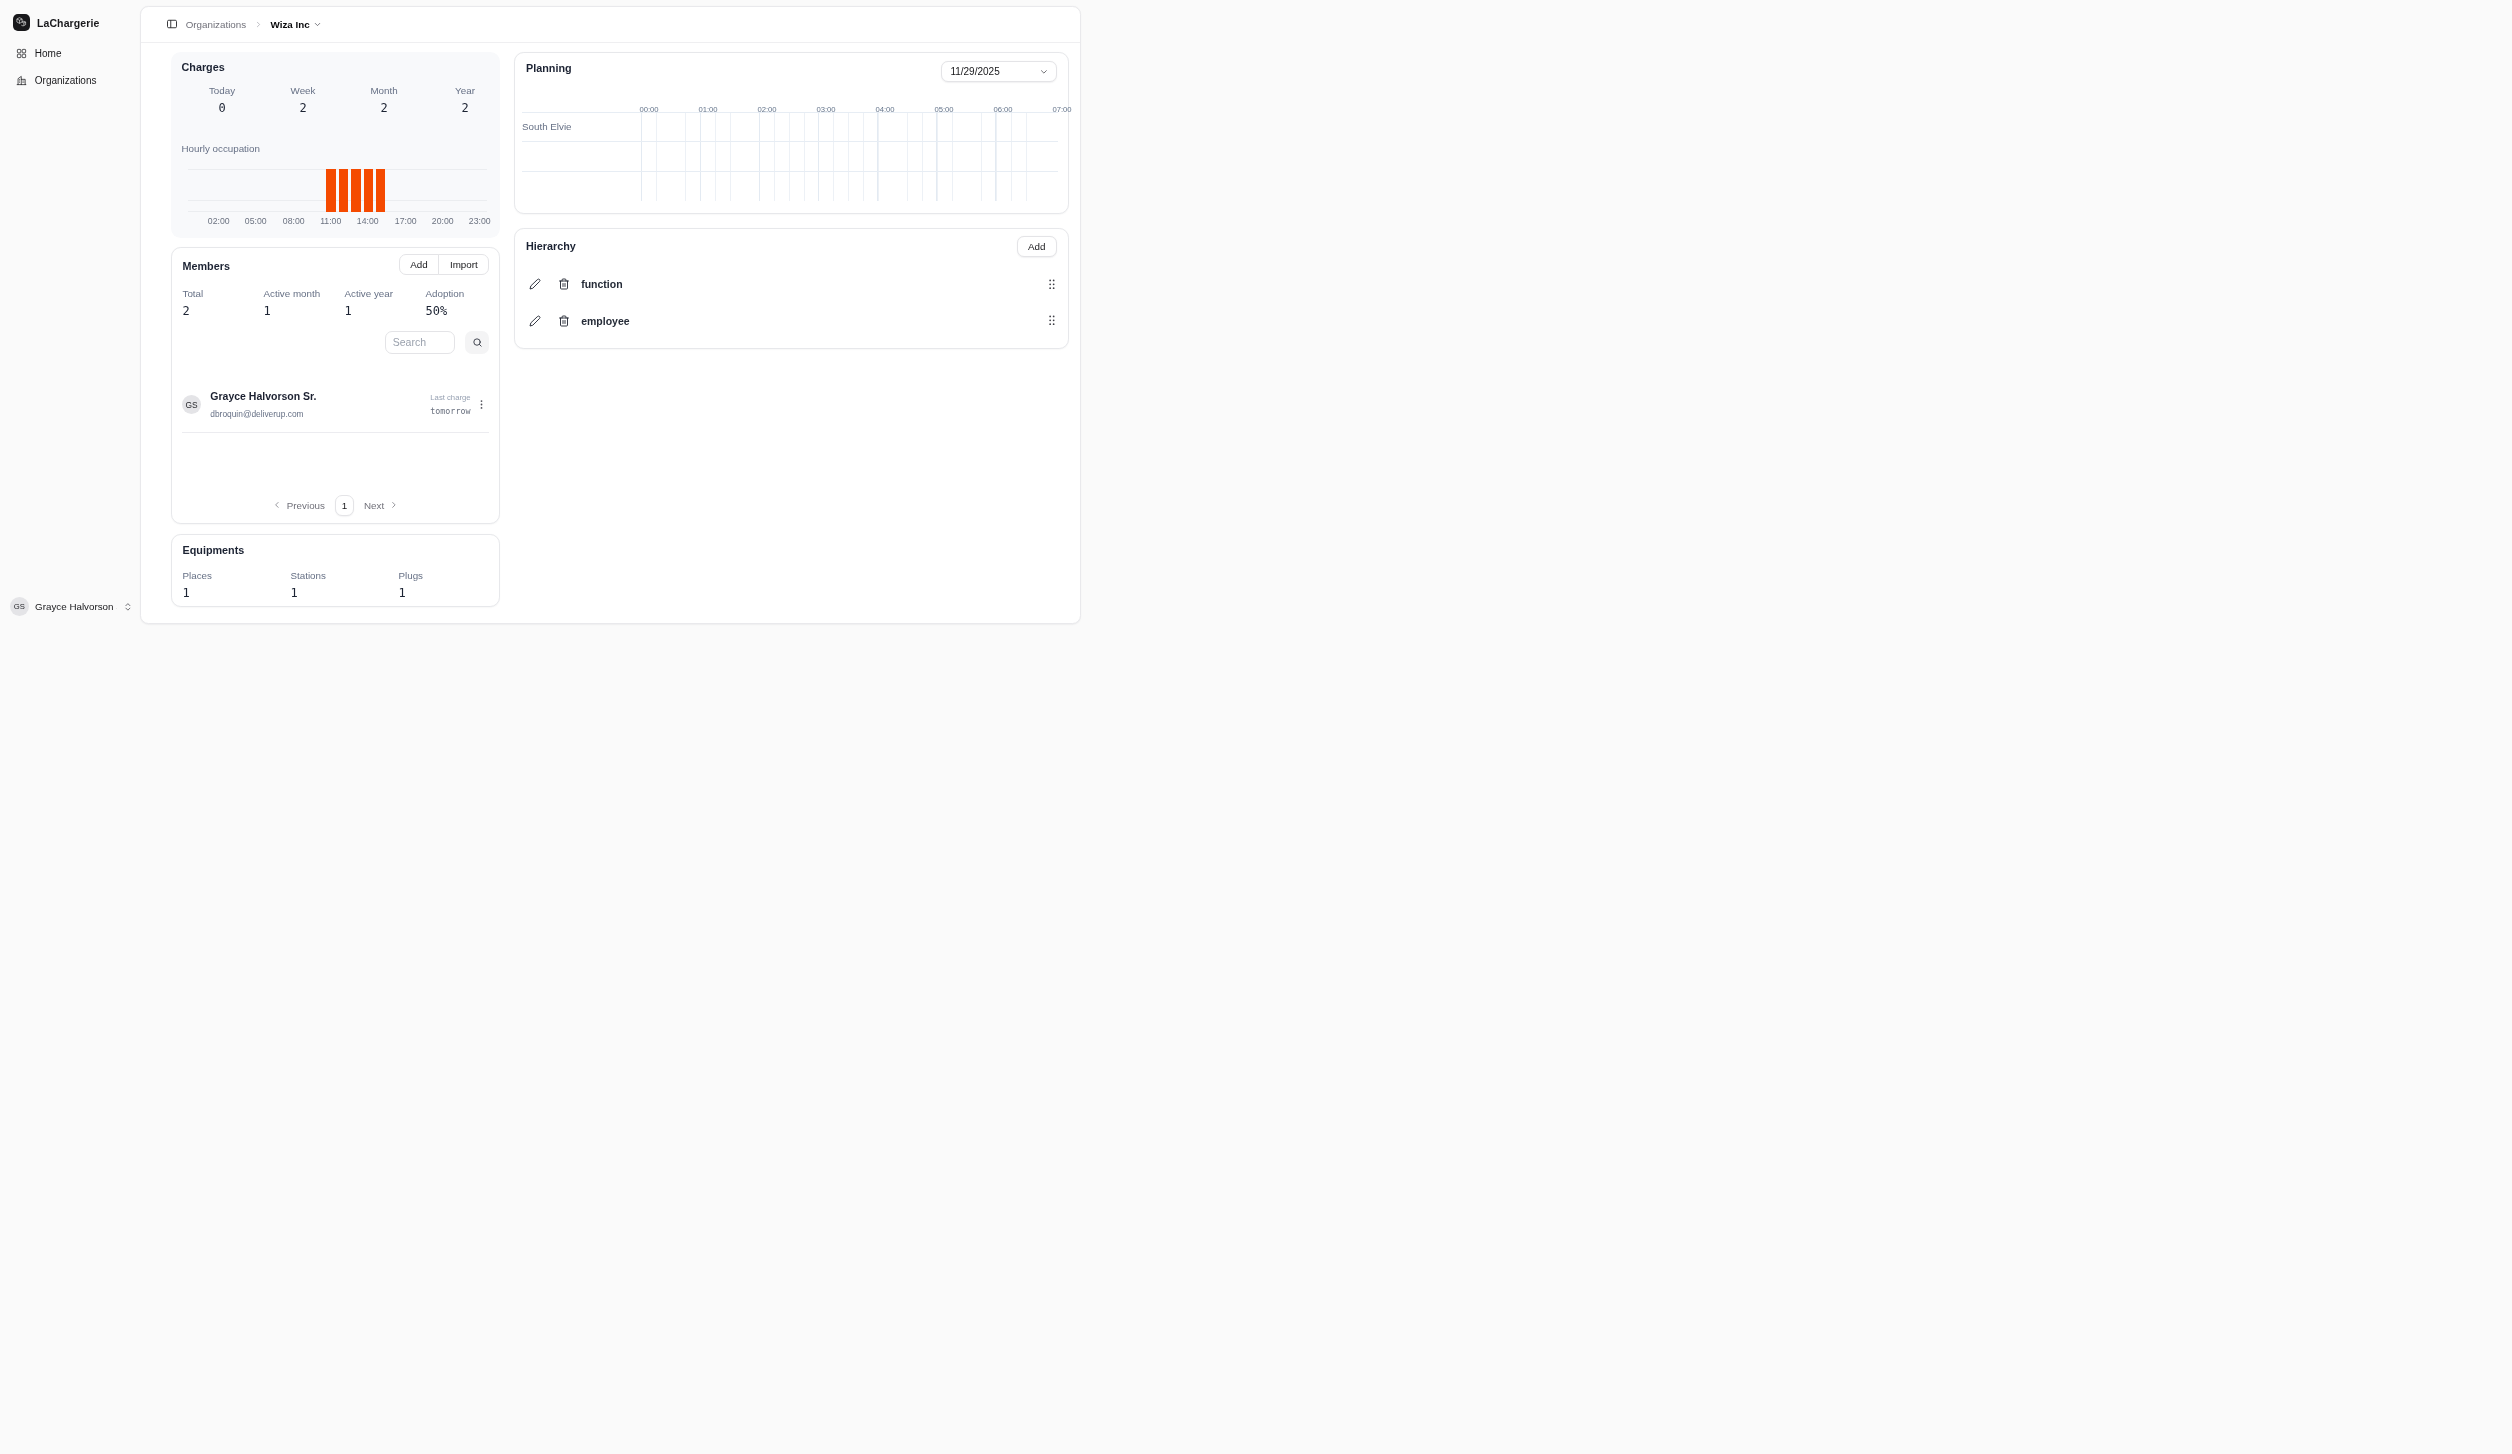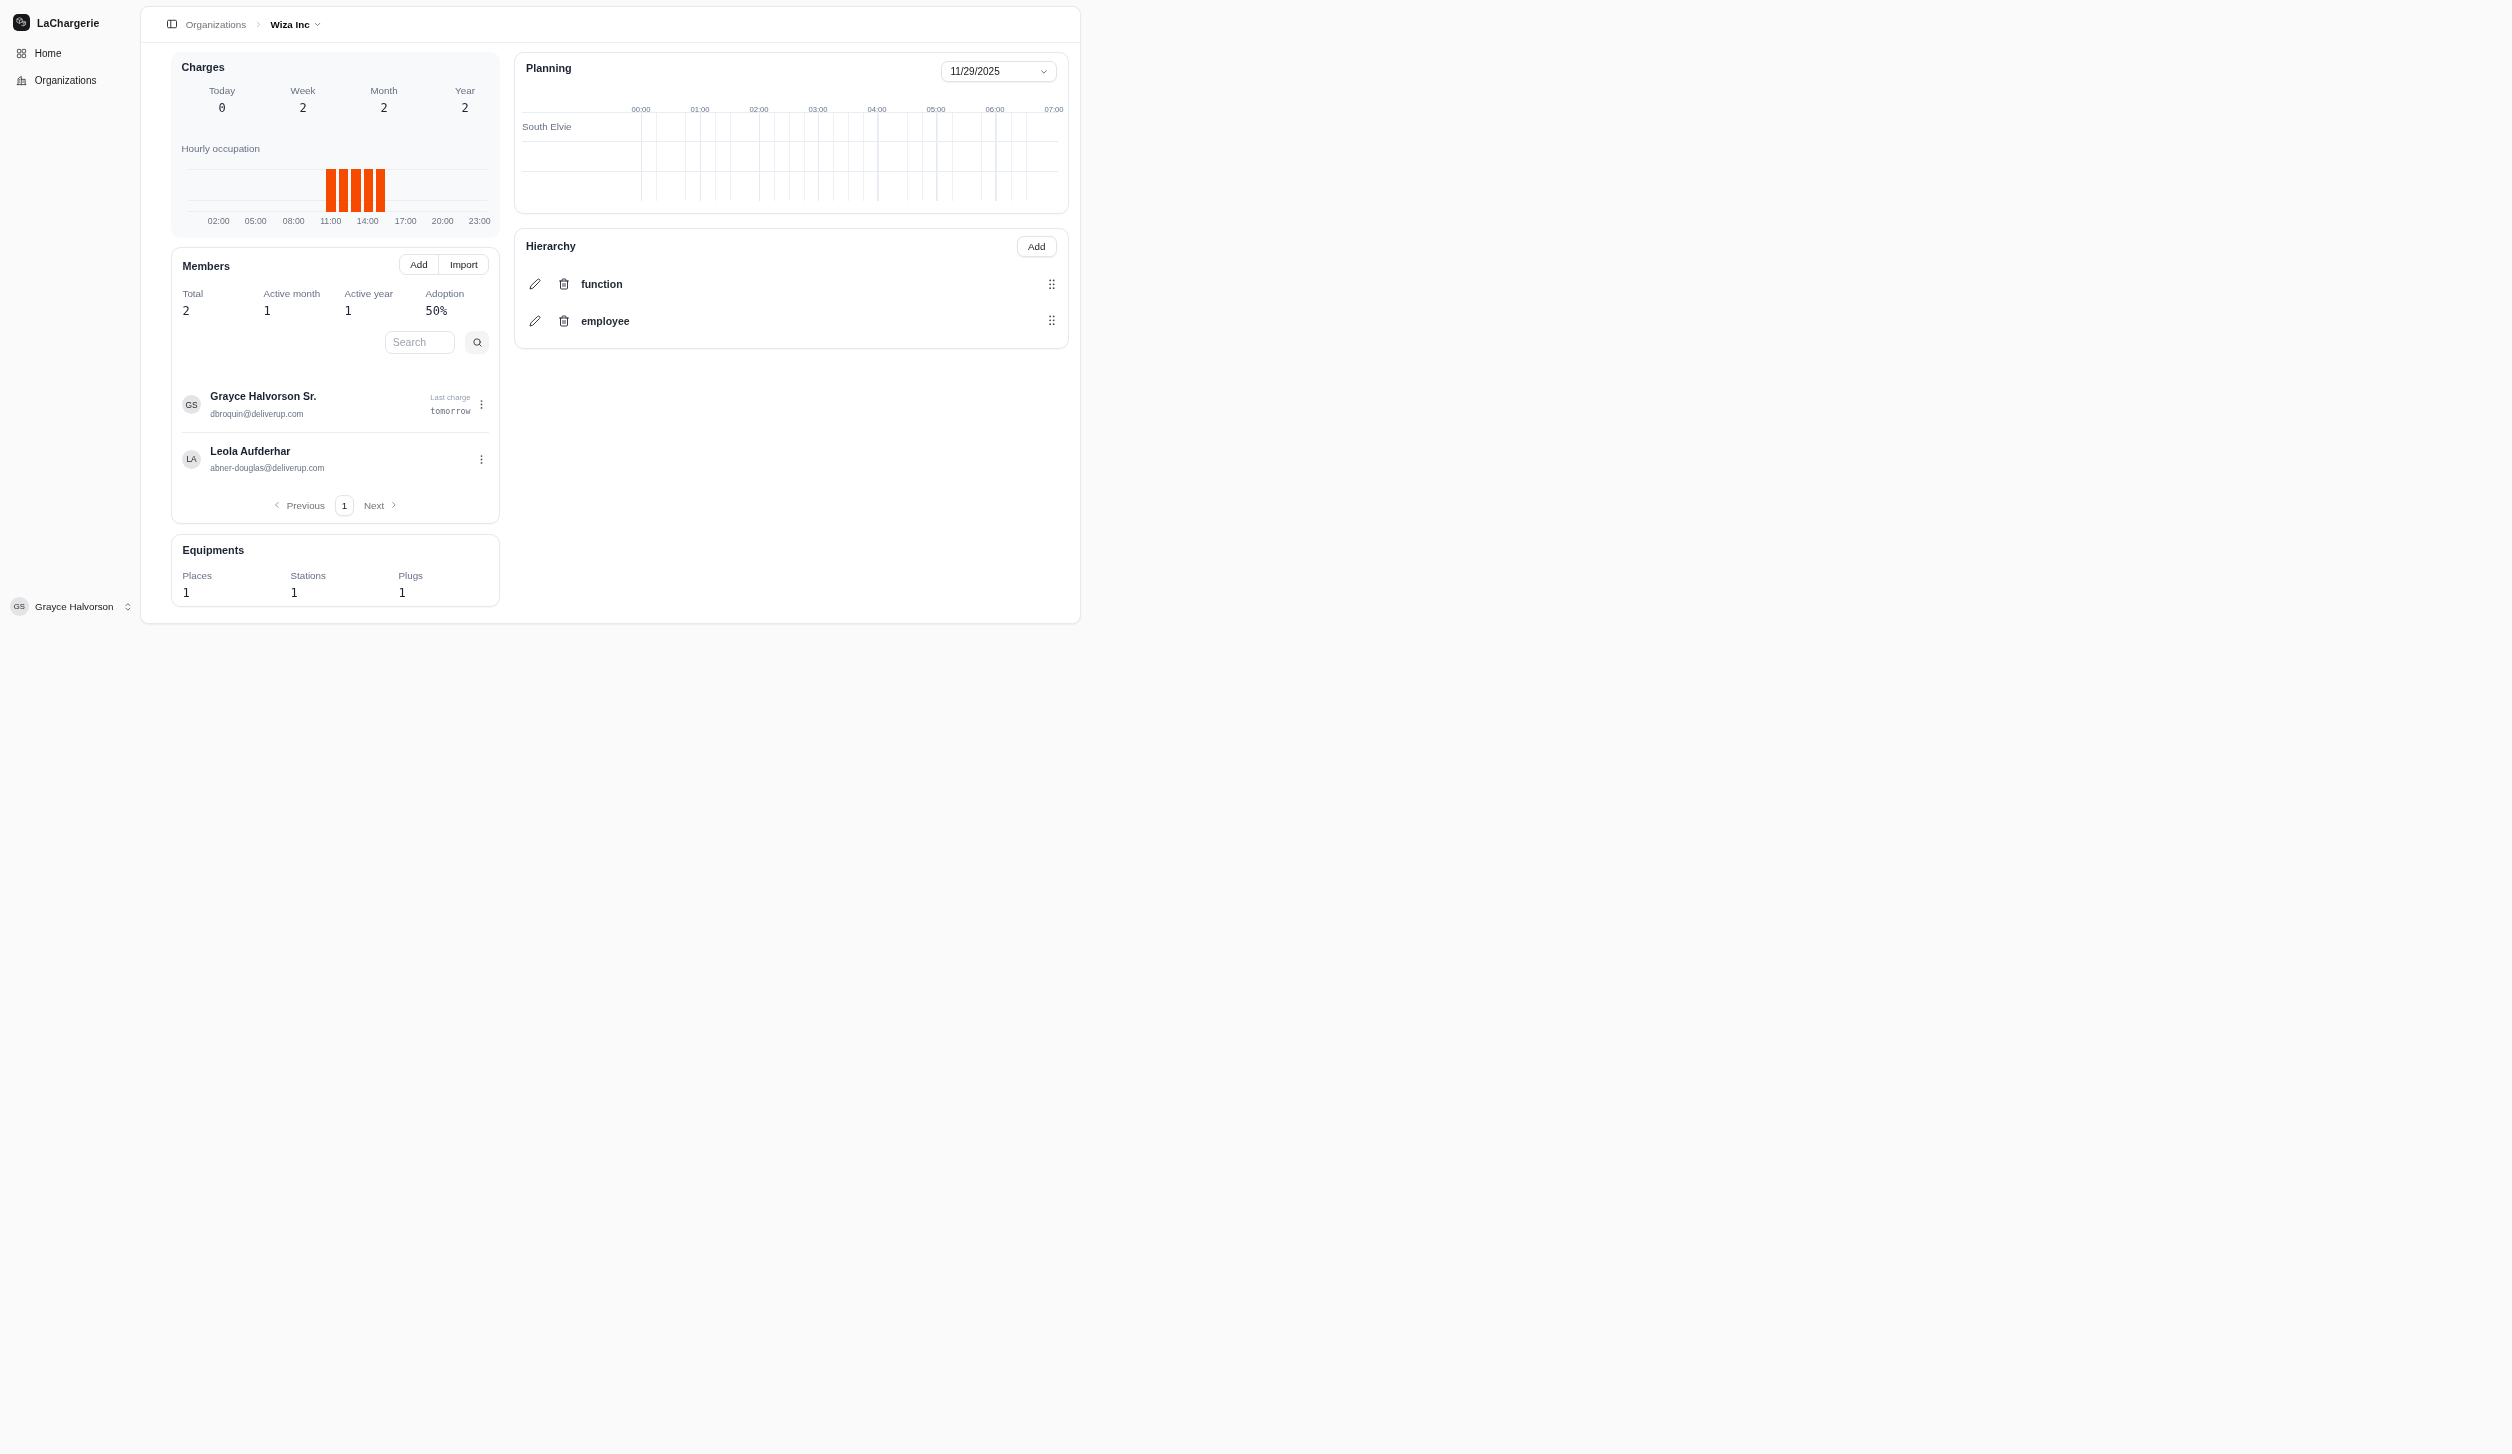"00:00" .plan-hours { left: 0 -> 8px }
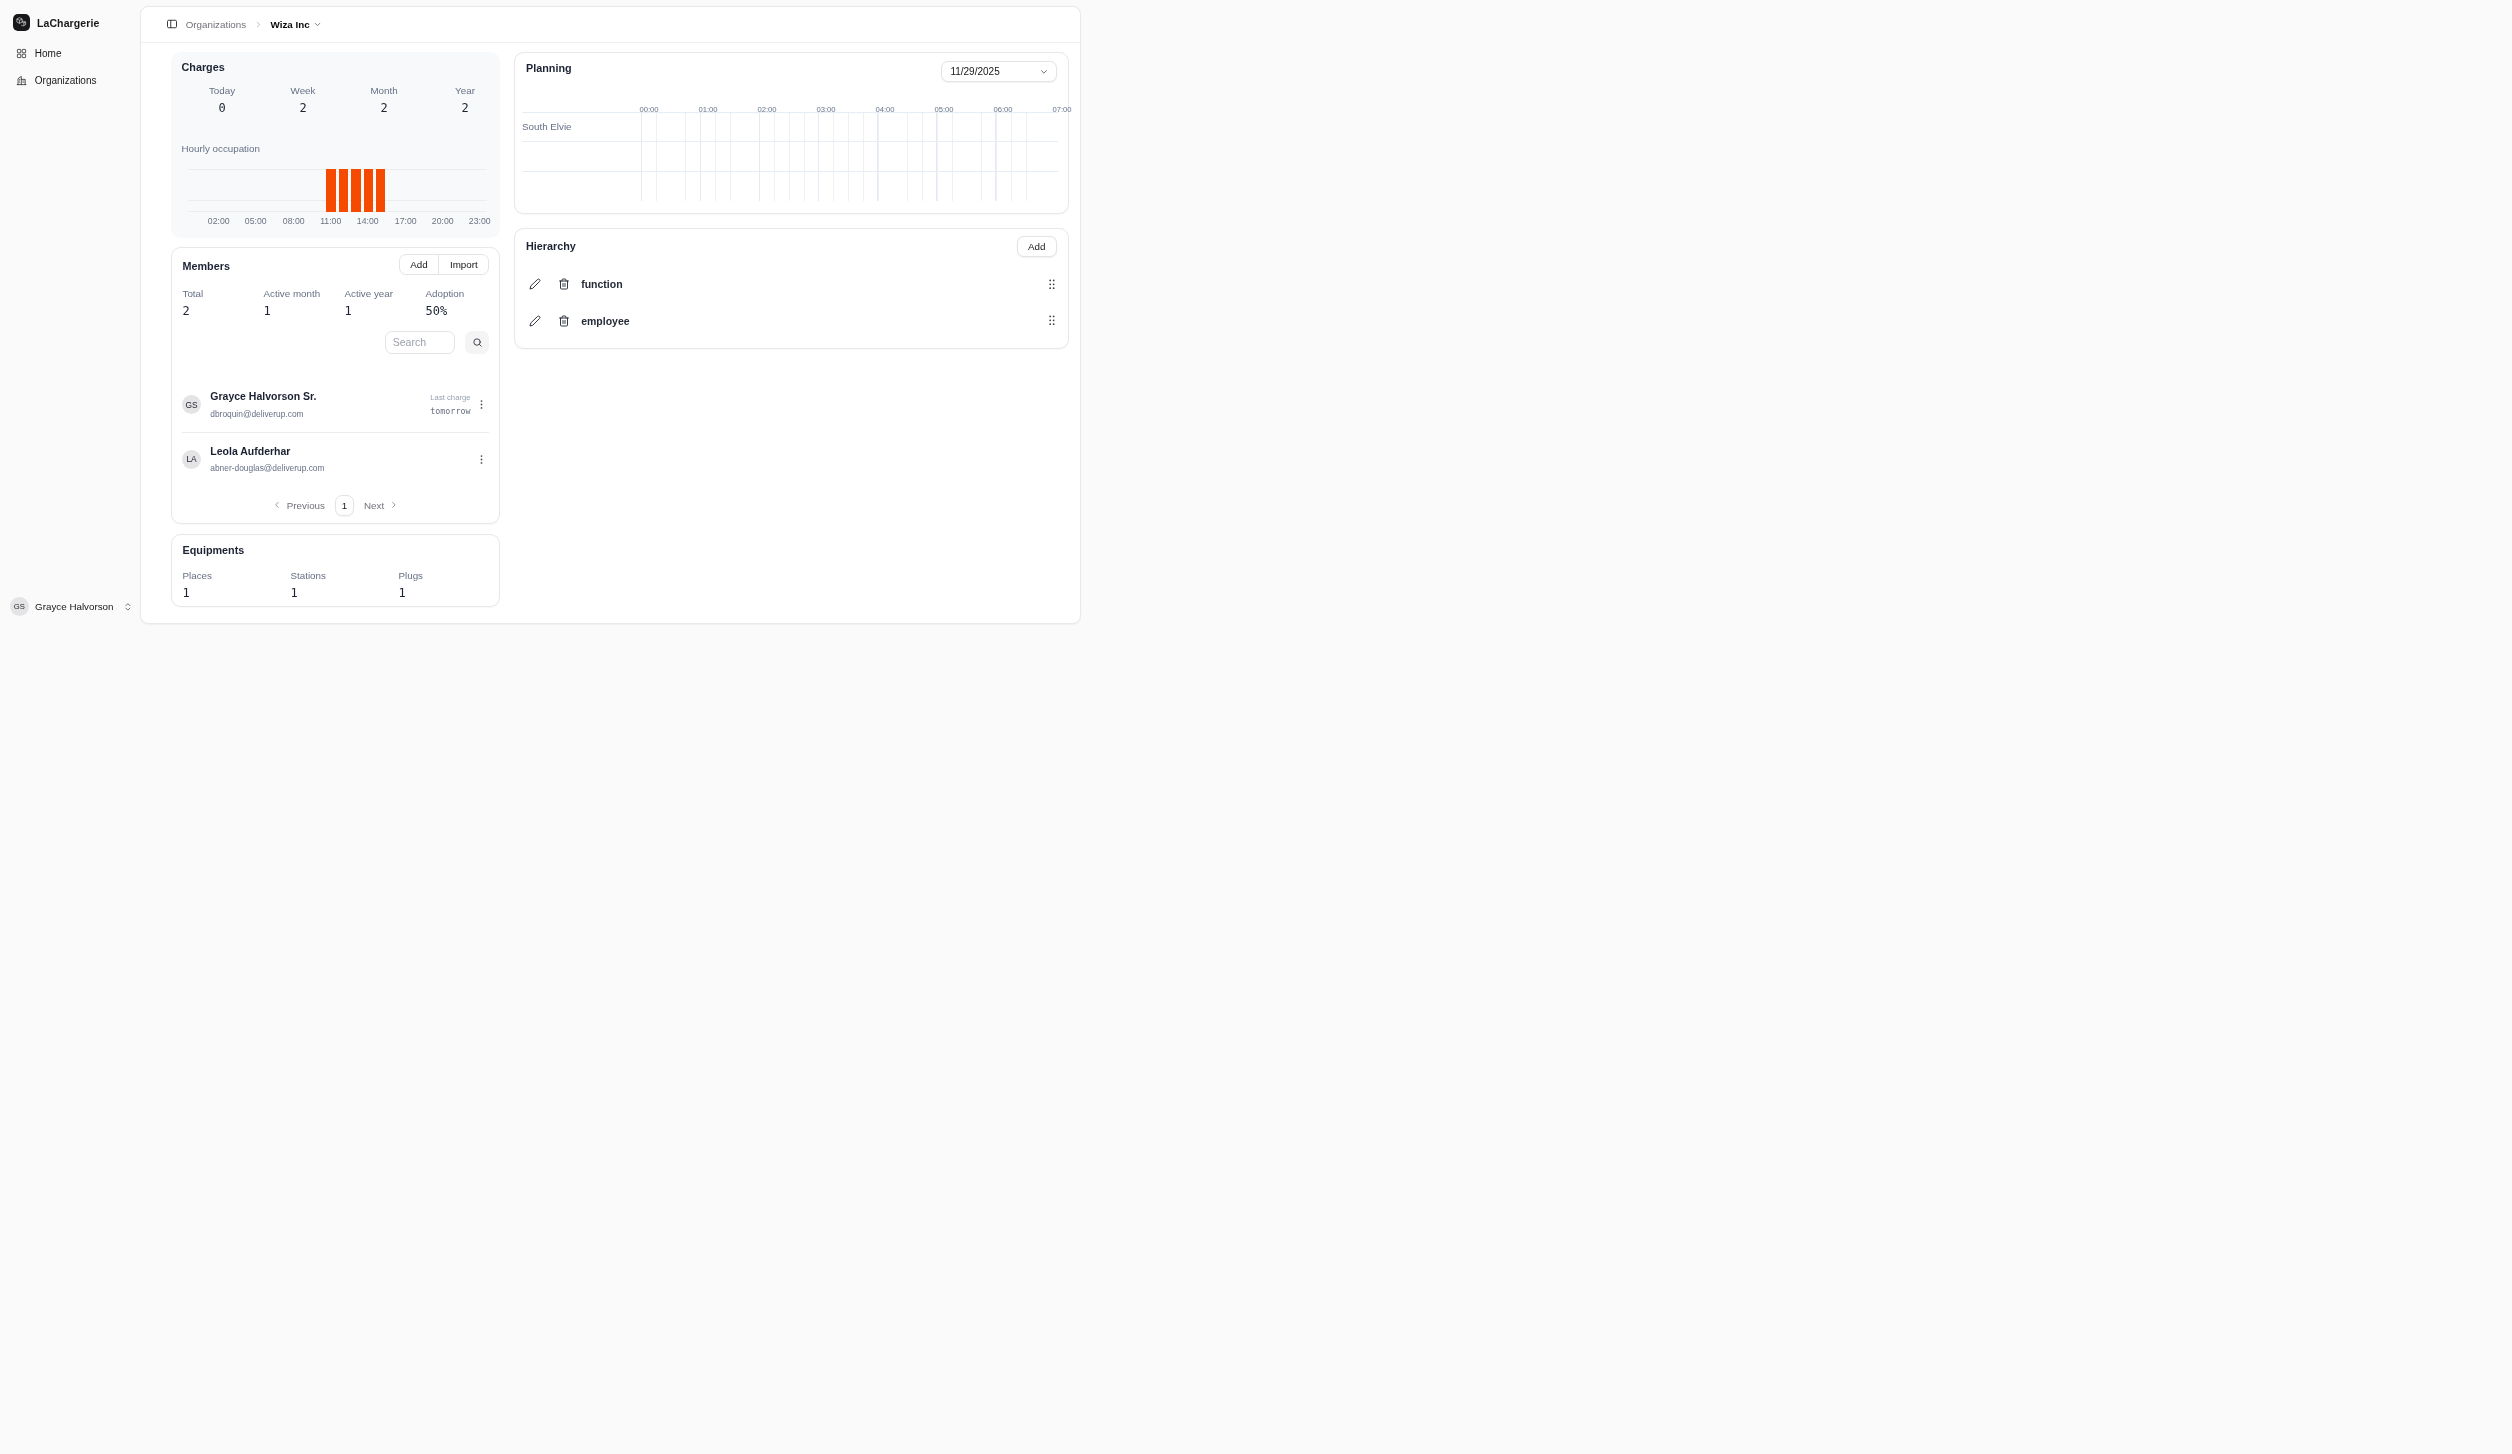"LA" div.mrow { html: <div> <div>LA</div> <div> <div>Leola Aufderhar</div> <div>abner-douglas@deliverup.com</div> </div> <div> <svg> <g> <circle></circle> <circle></circle> <circle></circle> </g> </svg> </div> </div> -> none }
